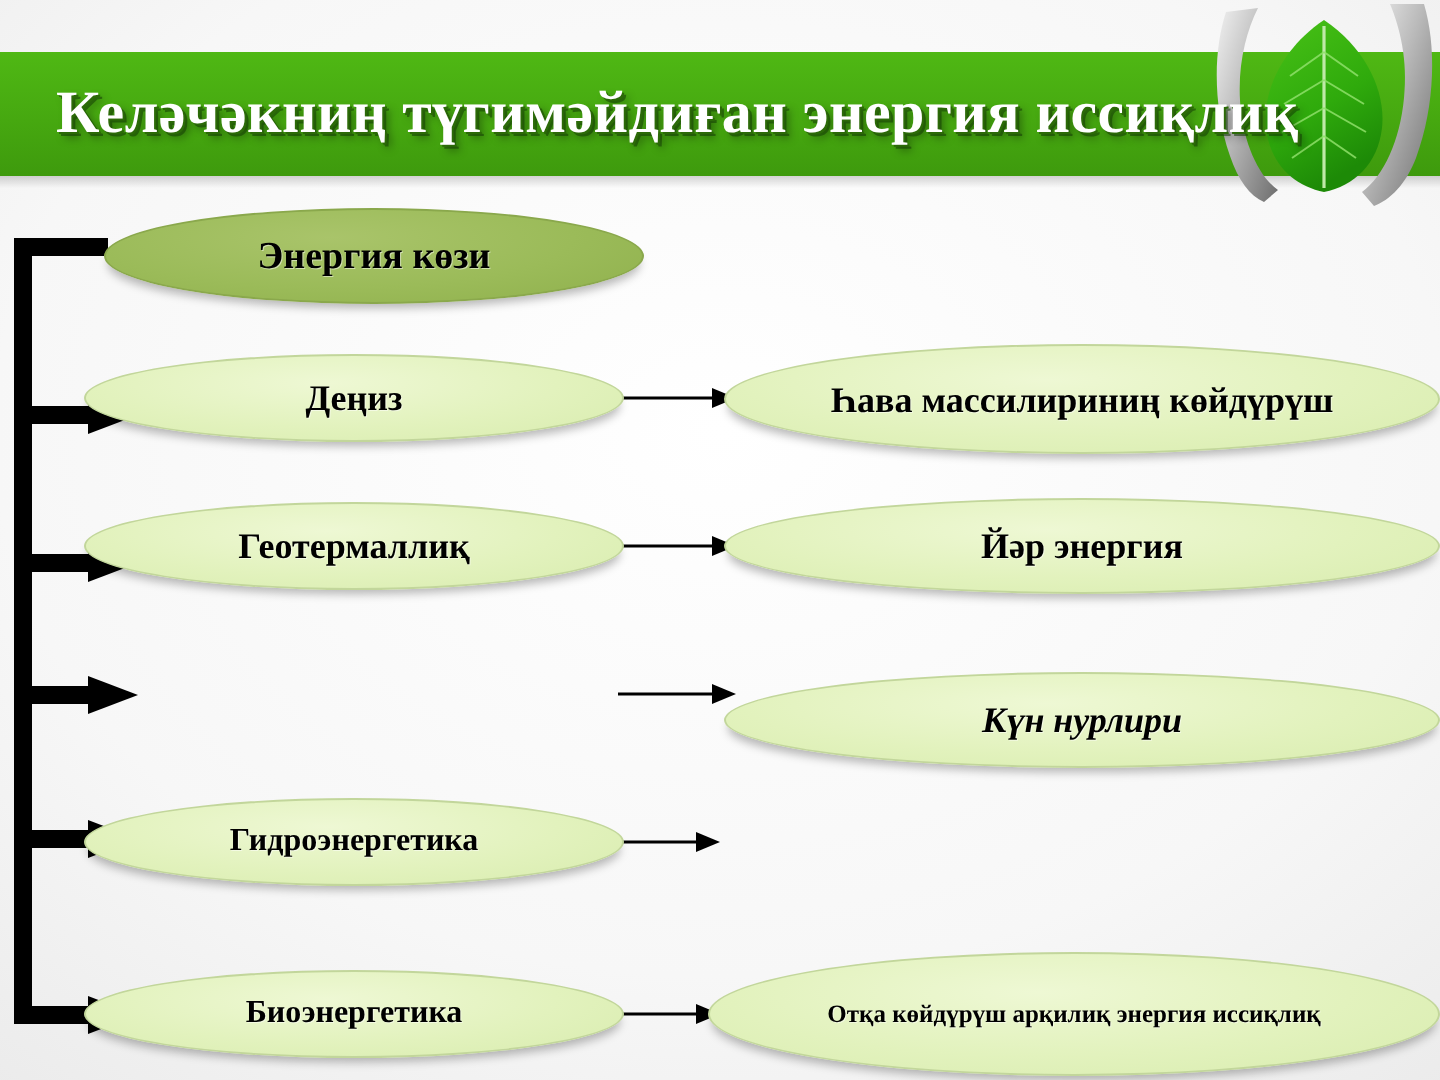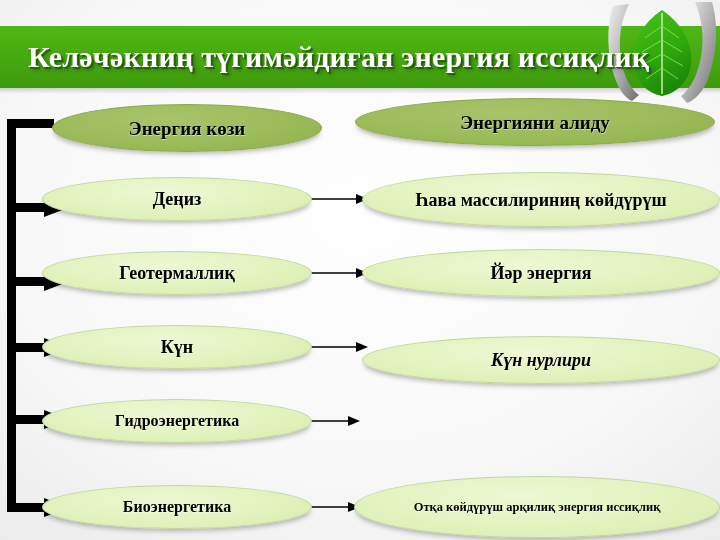"Энергияни алиду" div.node { html: <div> <span>Энергияни алиду</span> </div> -> none }
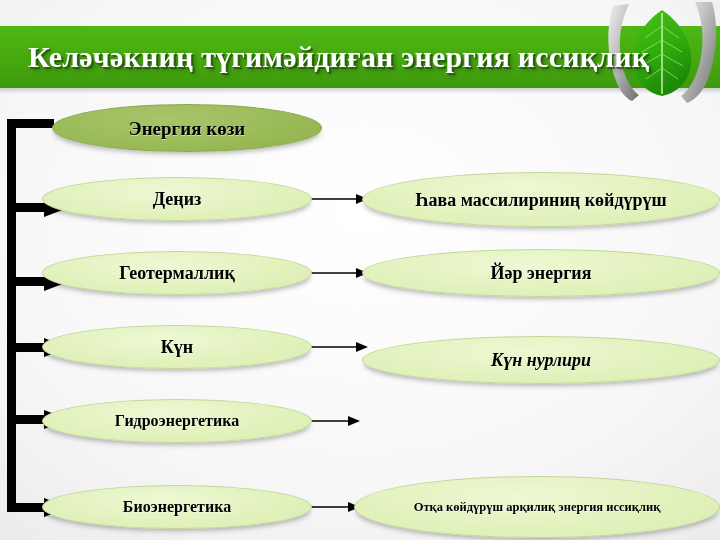"Күн" div.node { html: <div> <span>Күн</span> </div> -> none }
